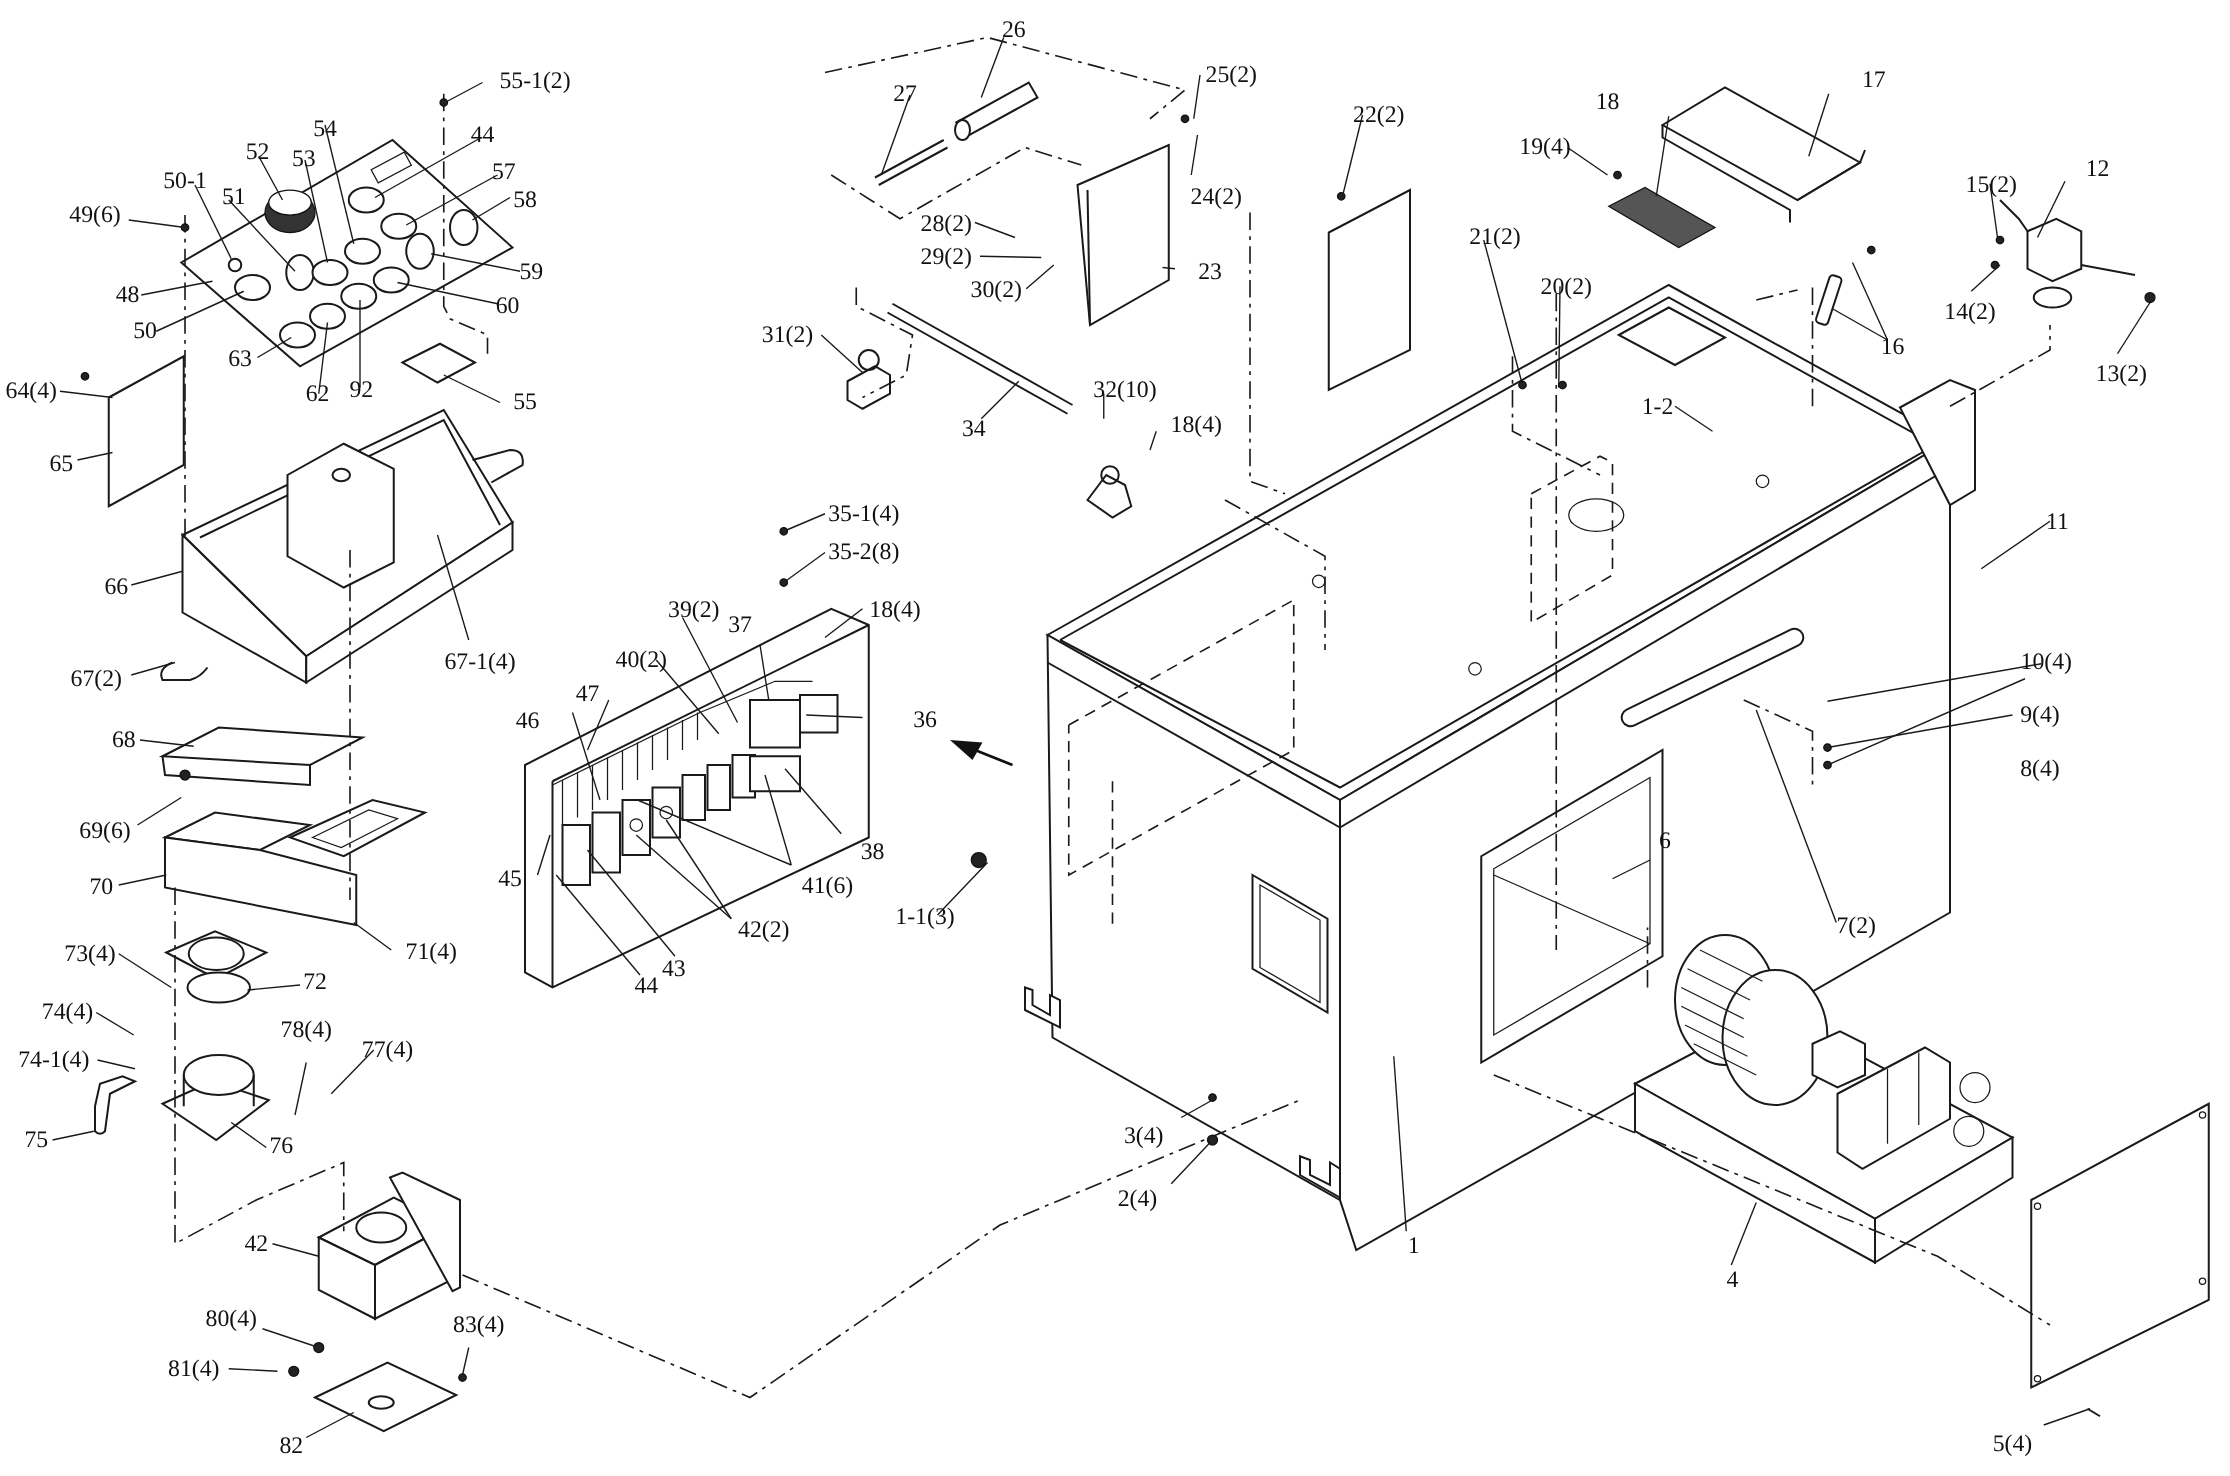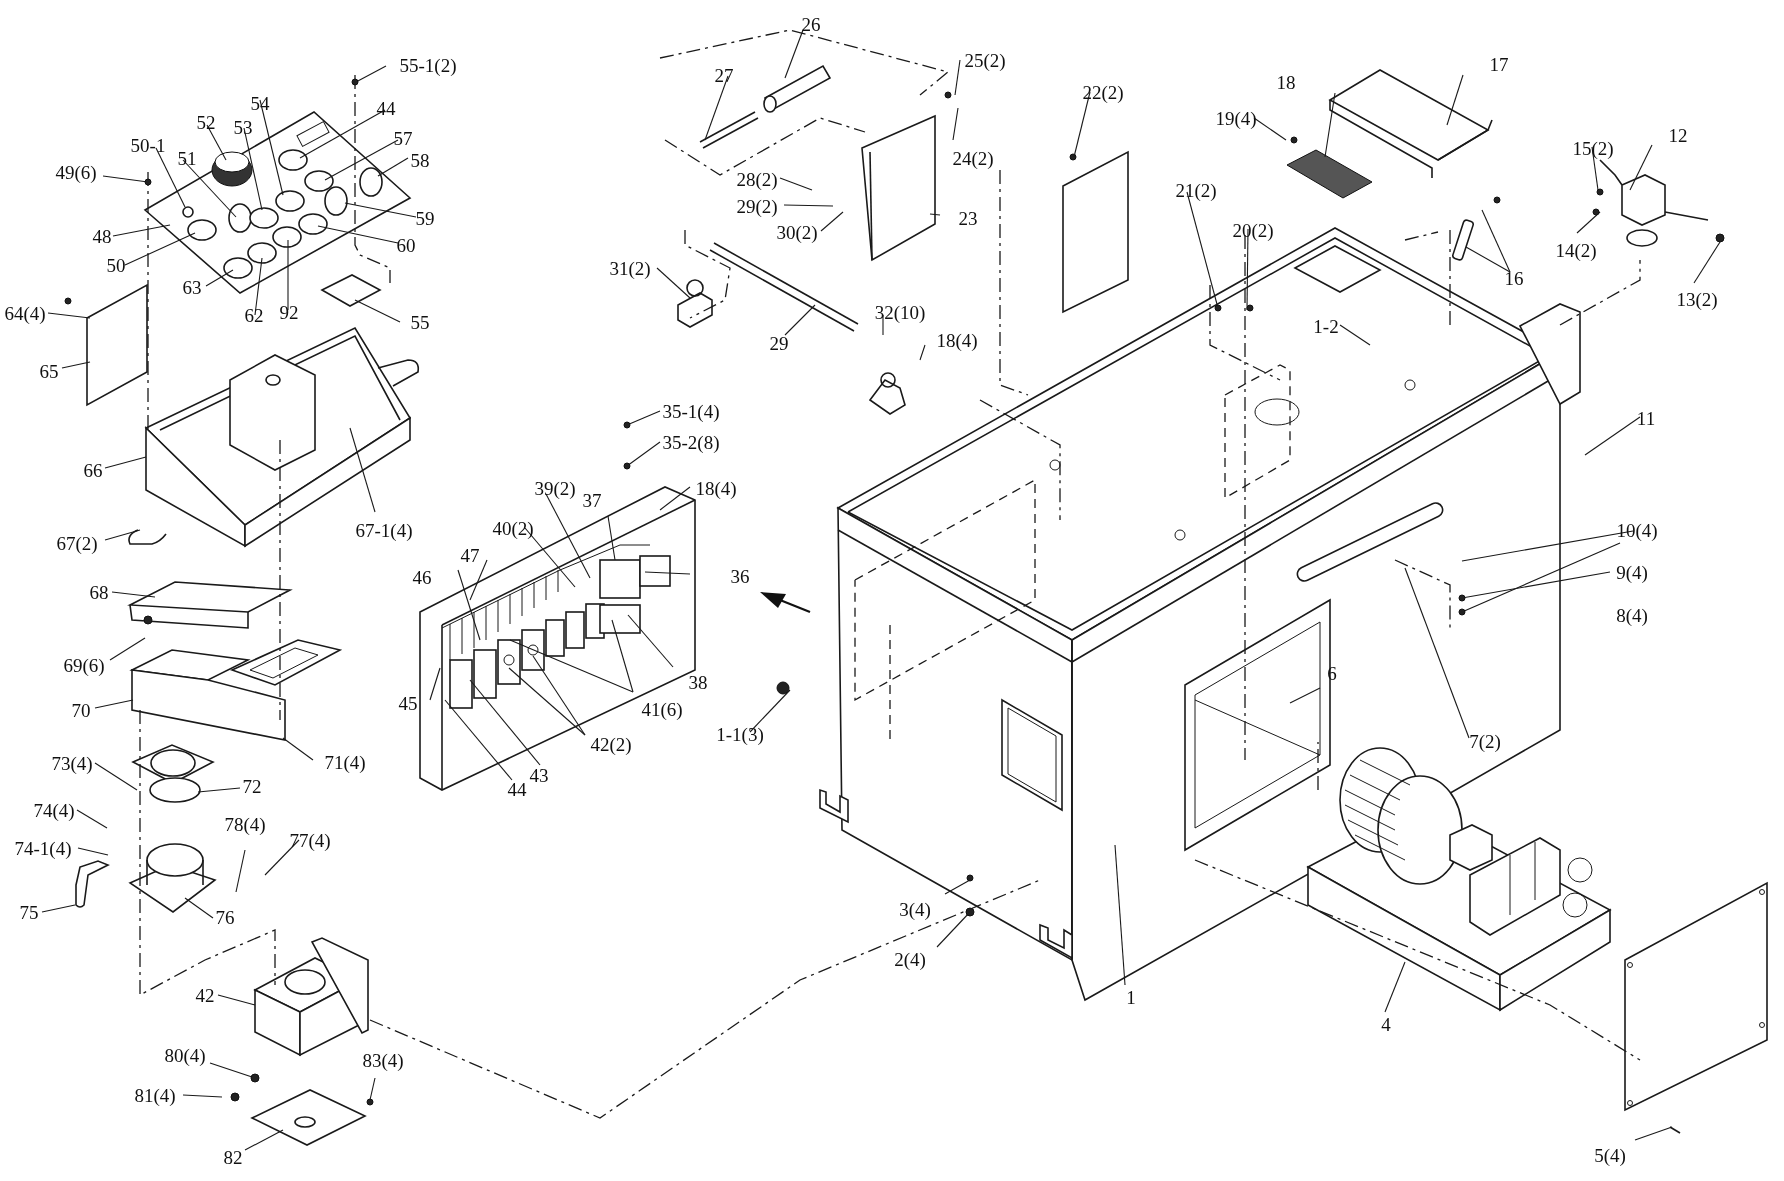"29" div.lbl { text: 29 -> 34 }
